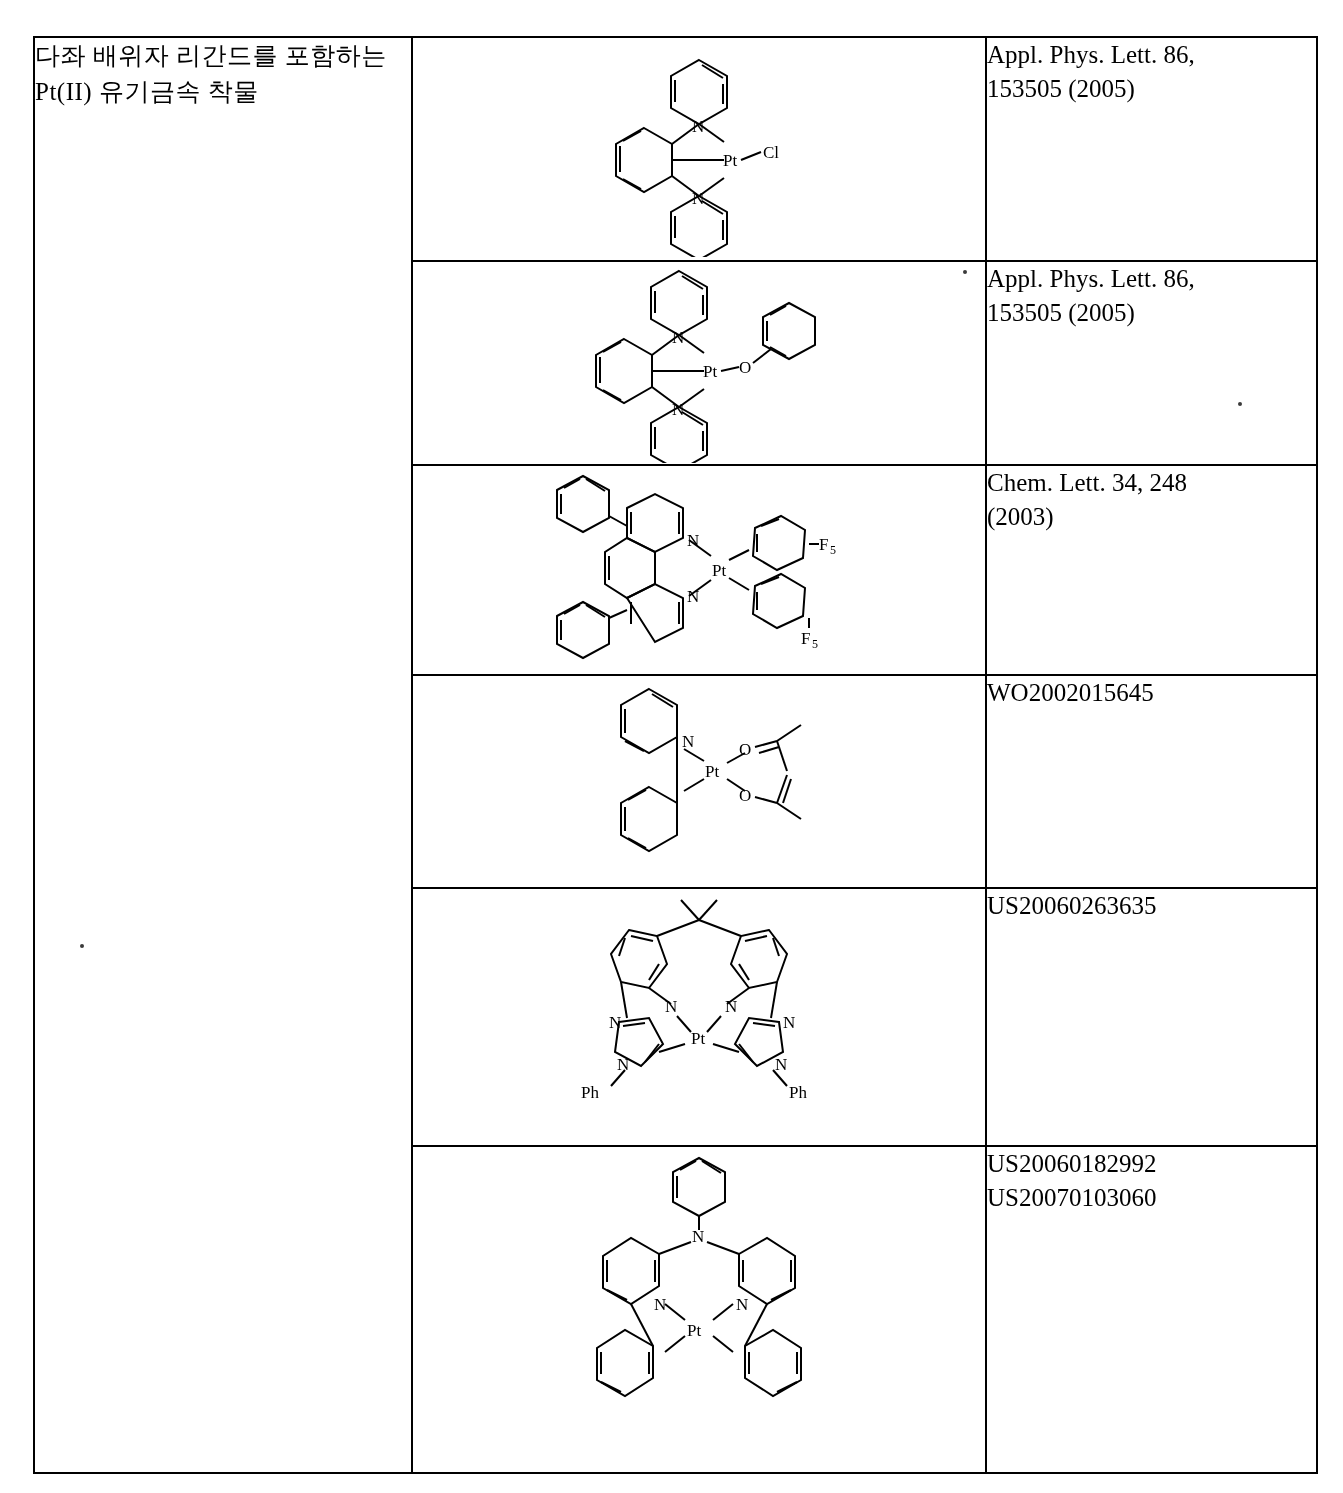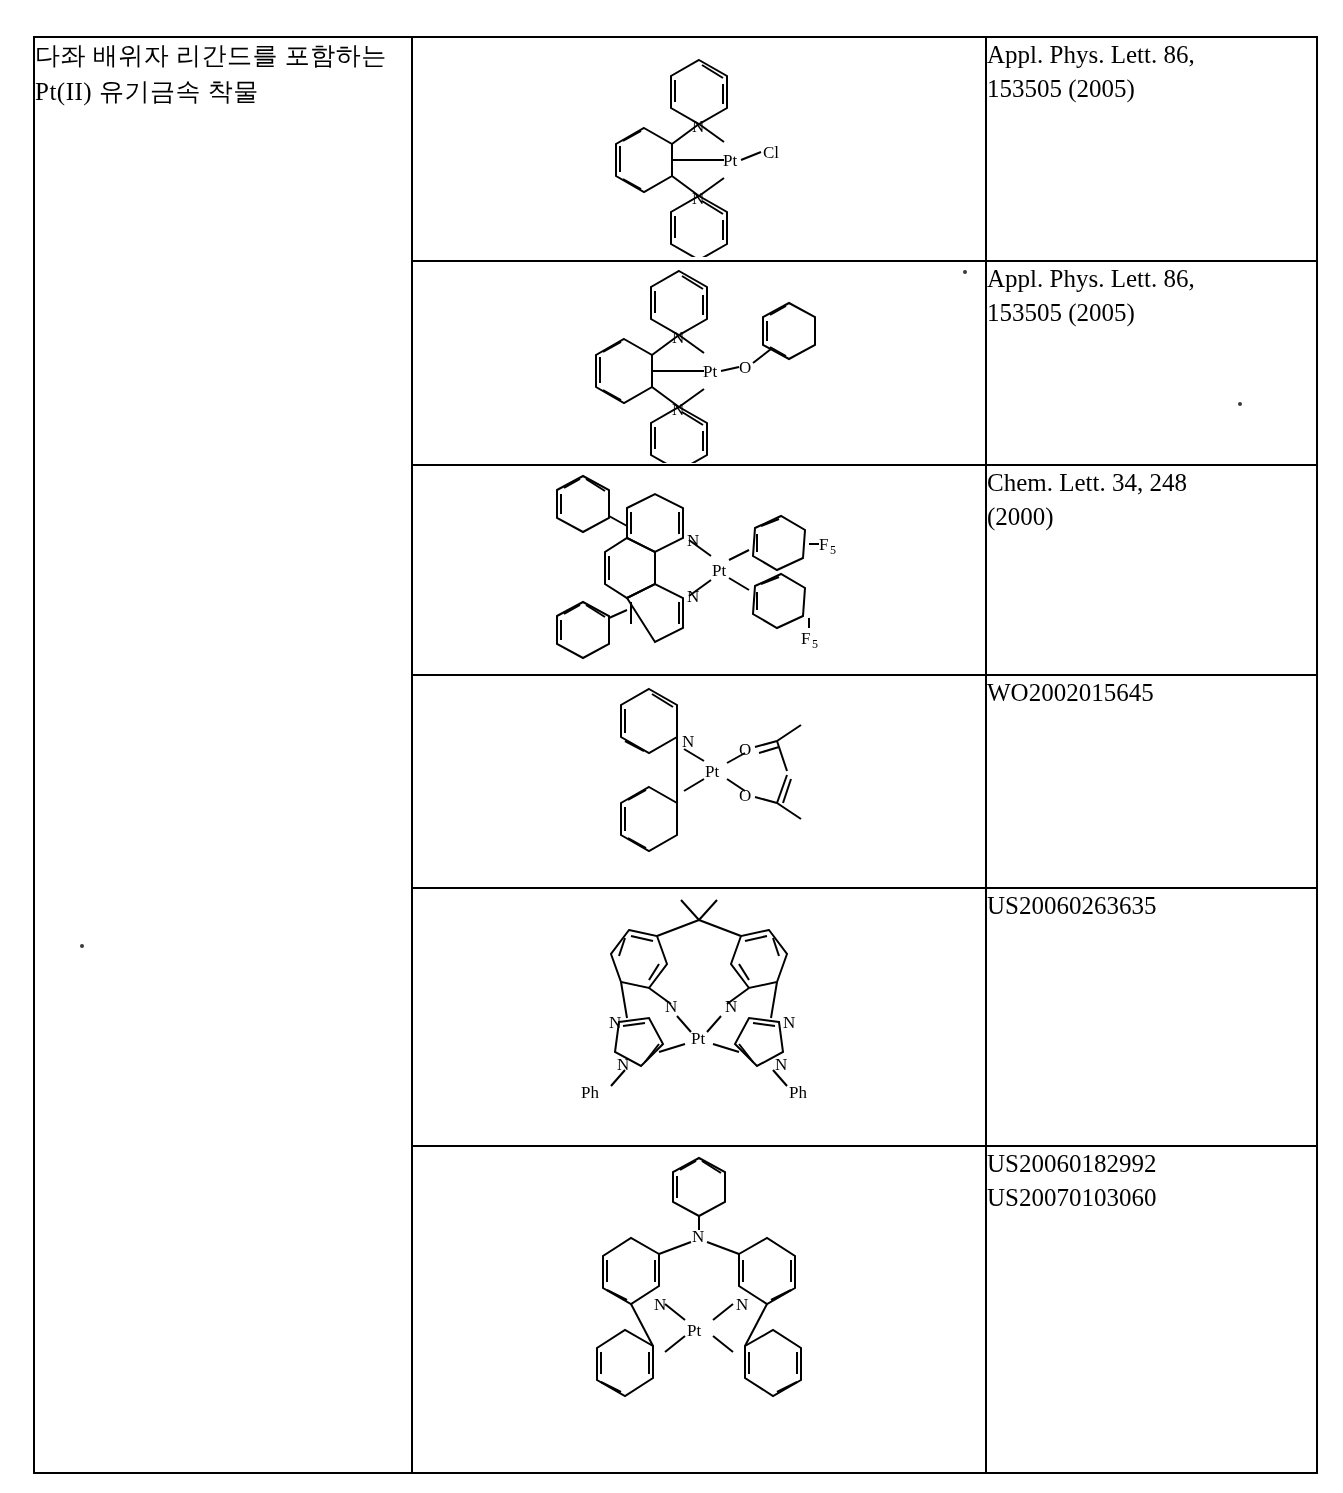"(2000)" span.ref-line { text: 2000 -> 2003 }
